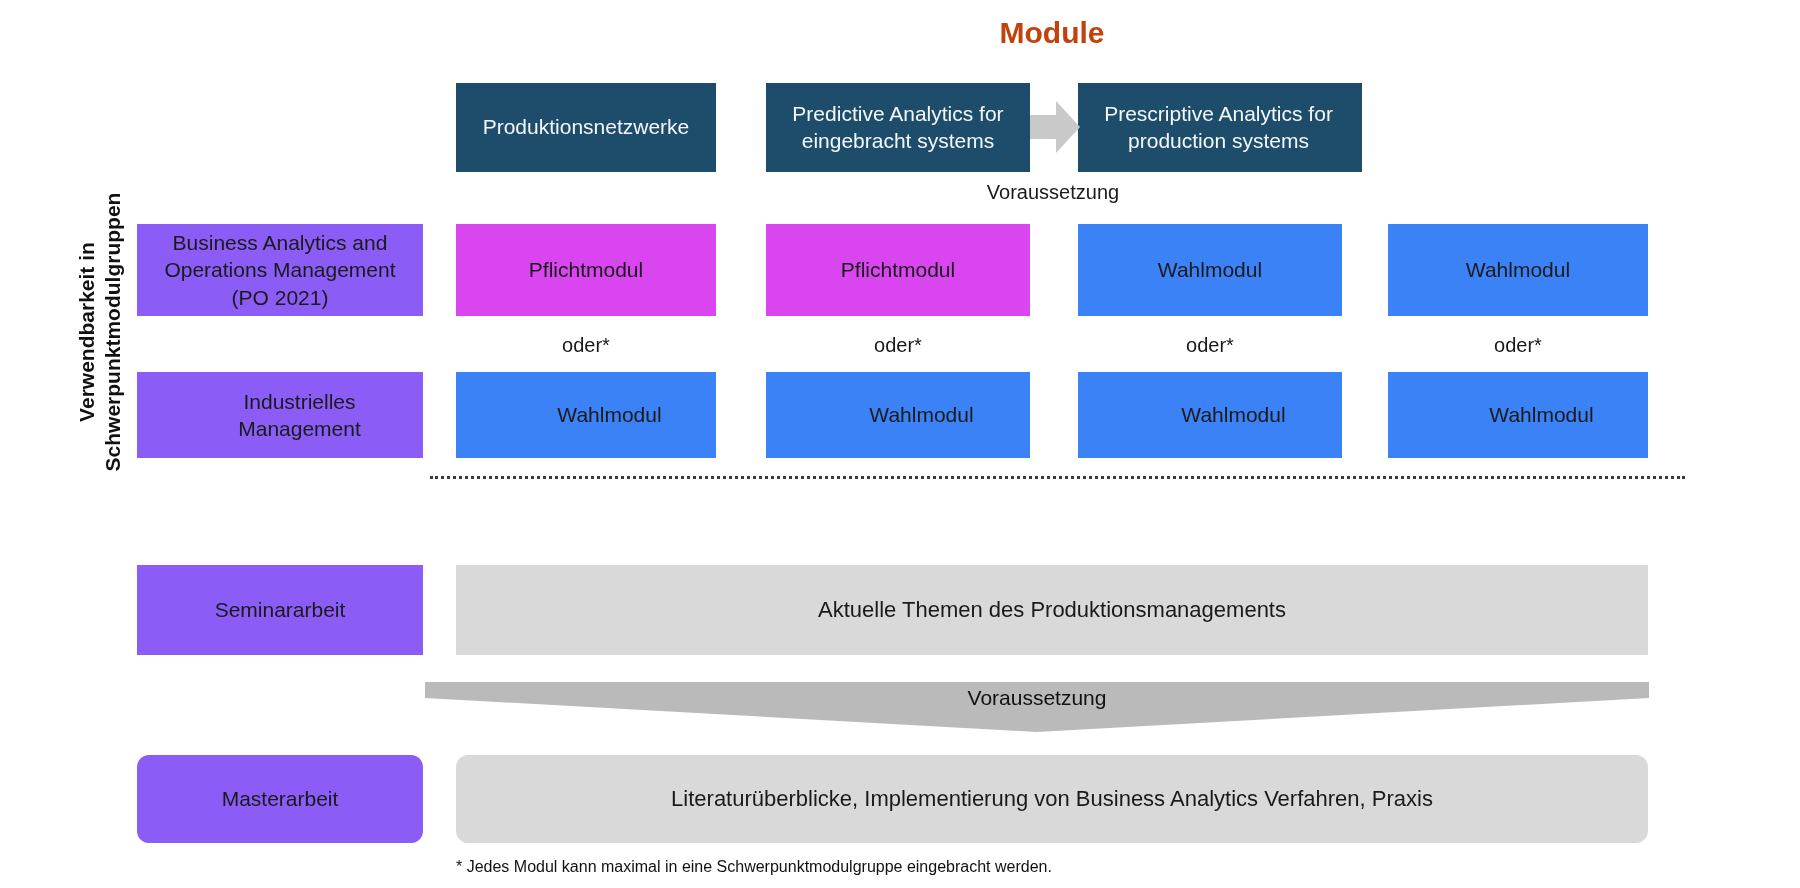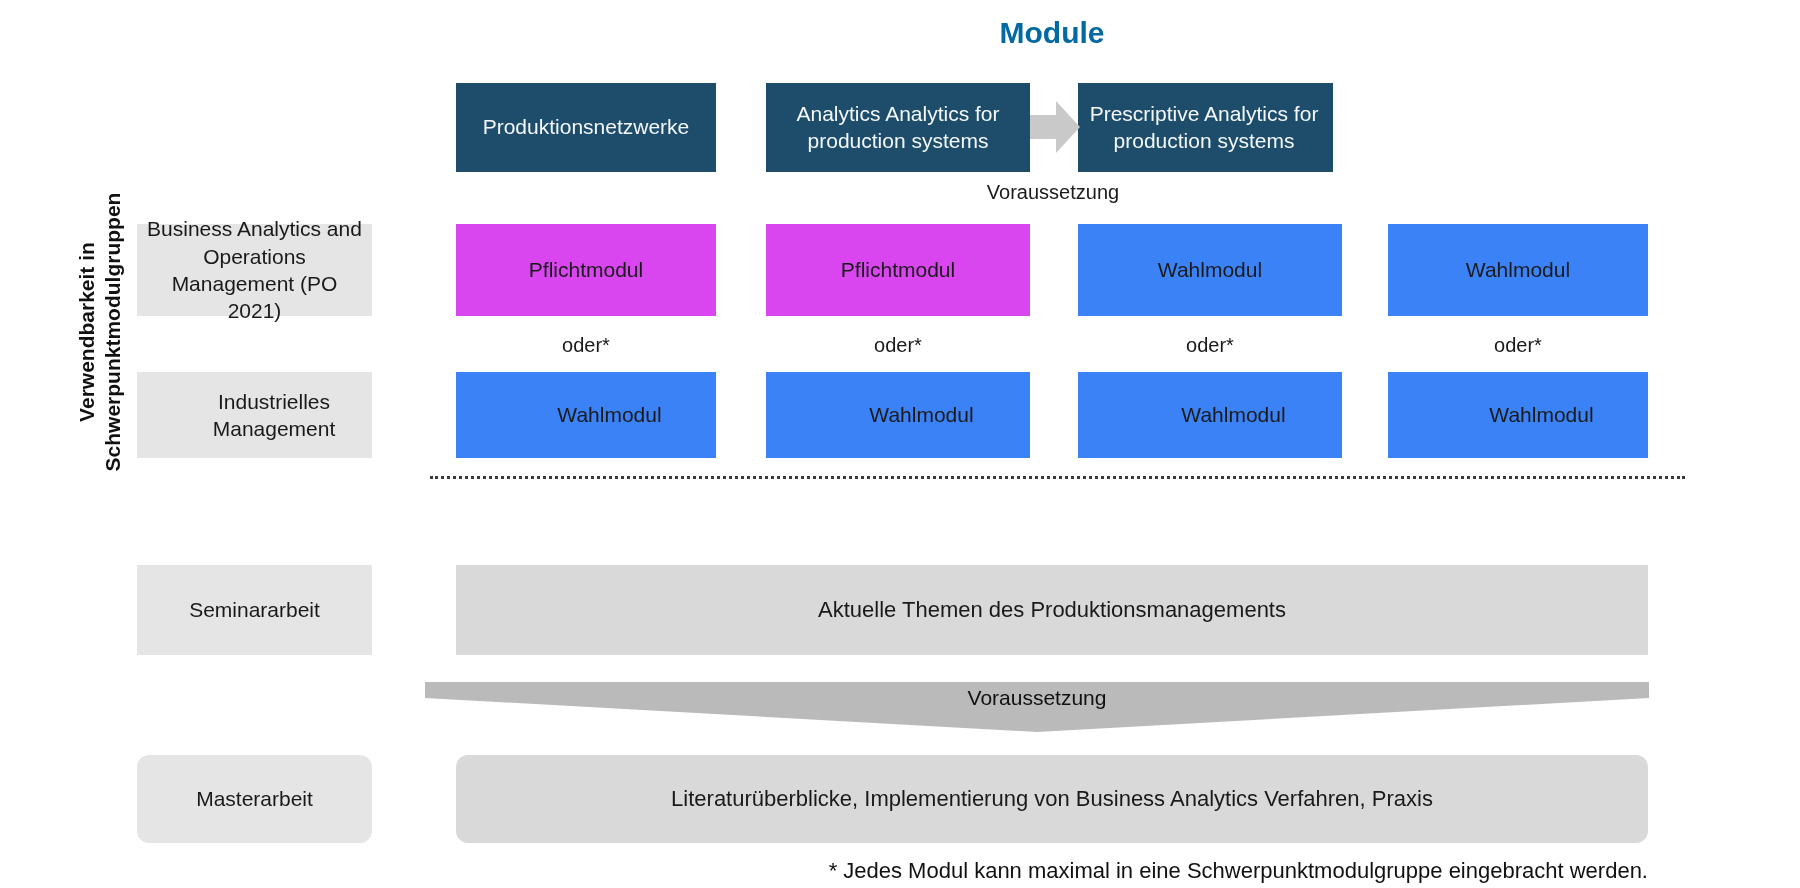"Module" .title { color: #0369a1 -> #c2410c }
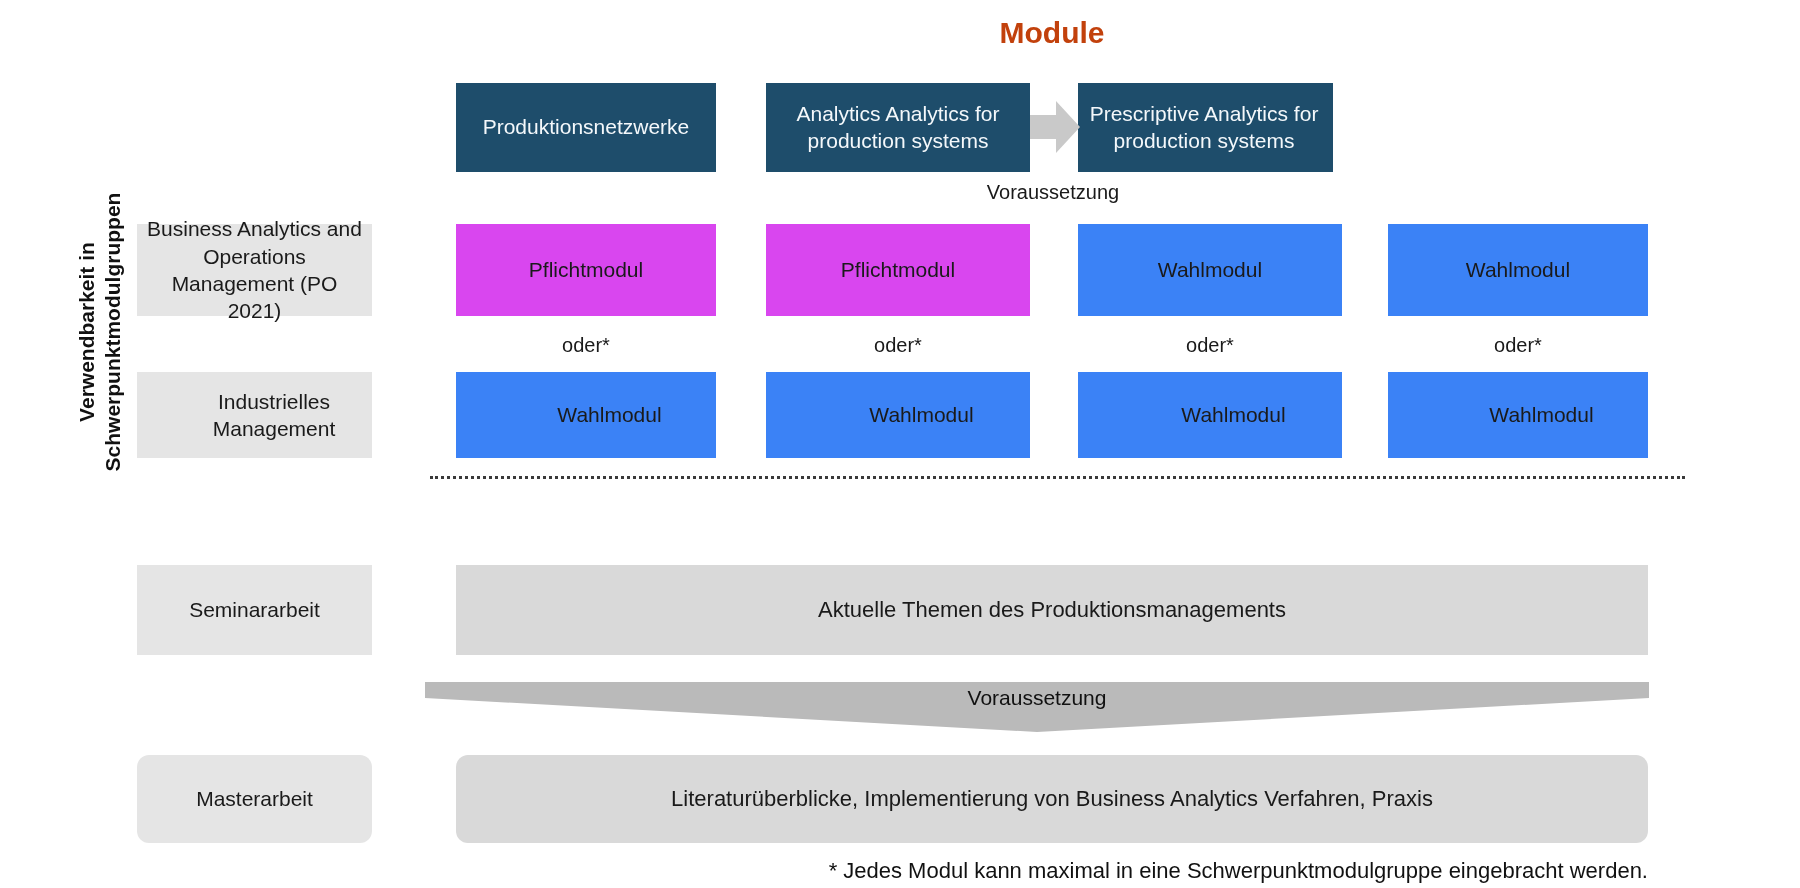"Analytics Analytics for production" div.abs { text: Analytics Analytics for production -> Predictive Analytics for eingebracht }
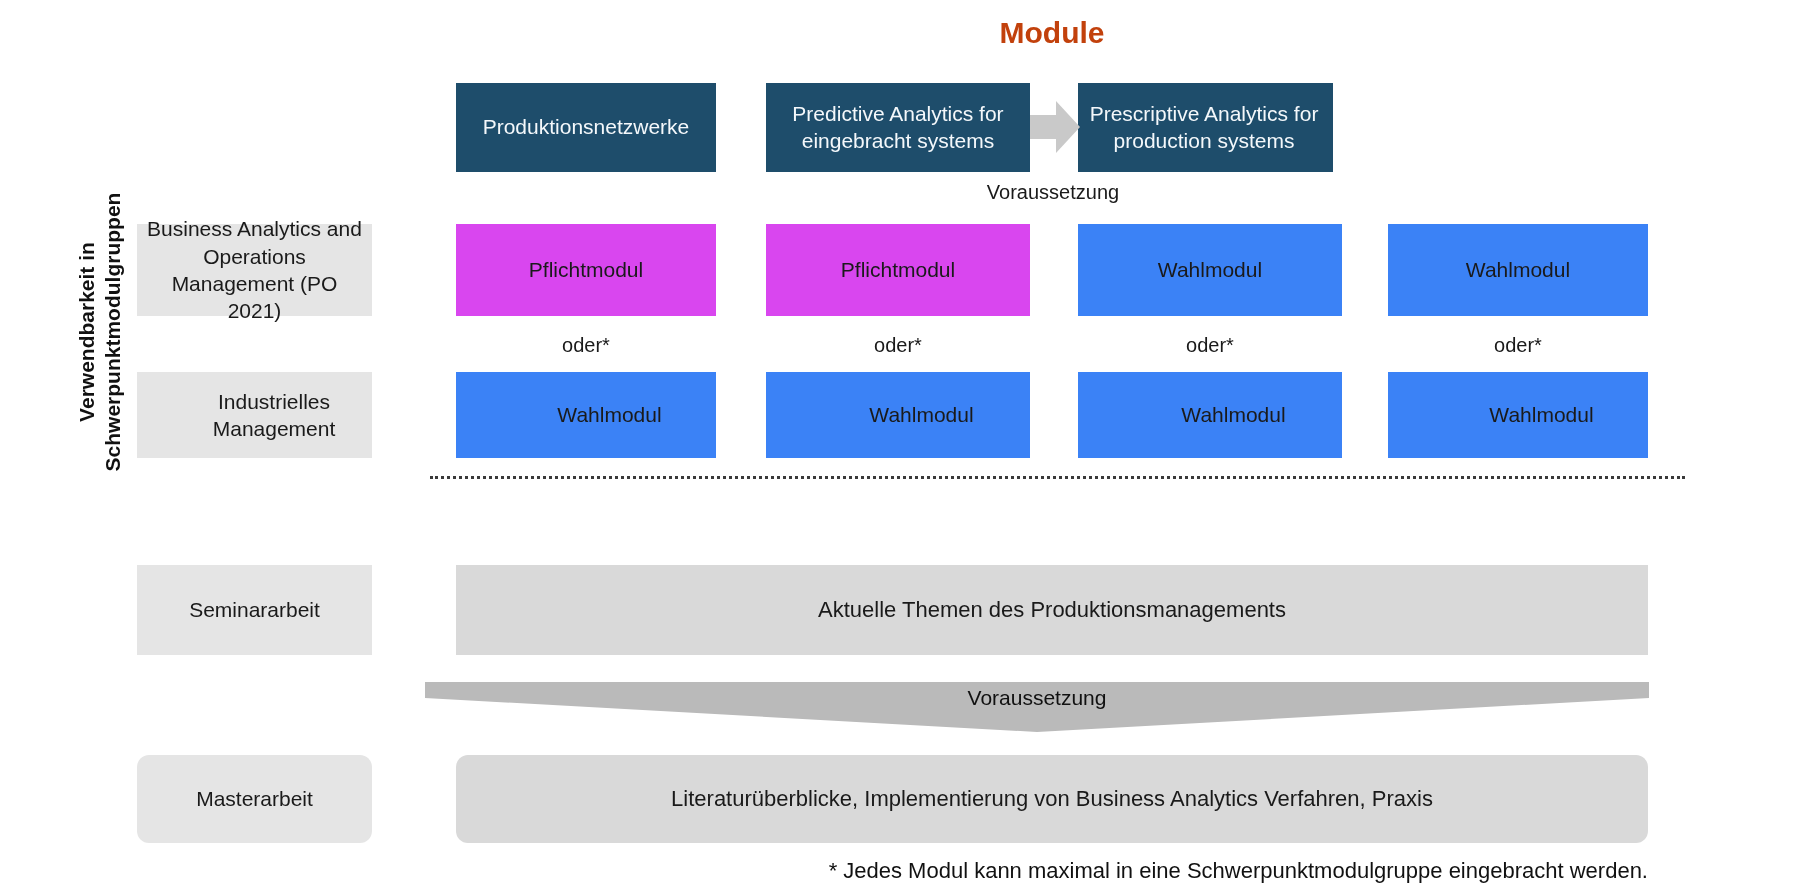"Prescriptive Analytics for production" .hdr.c3 { width: 255px -> 284px }
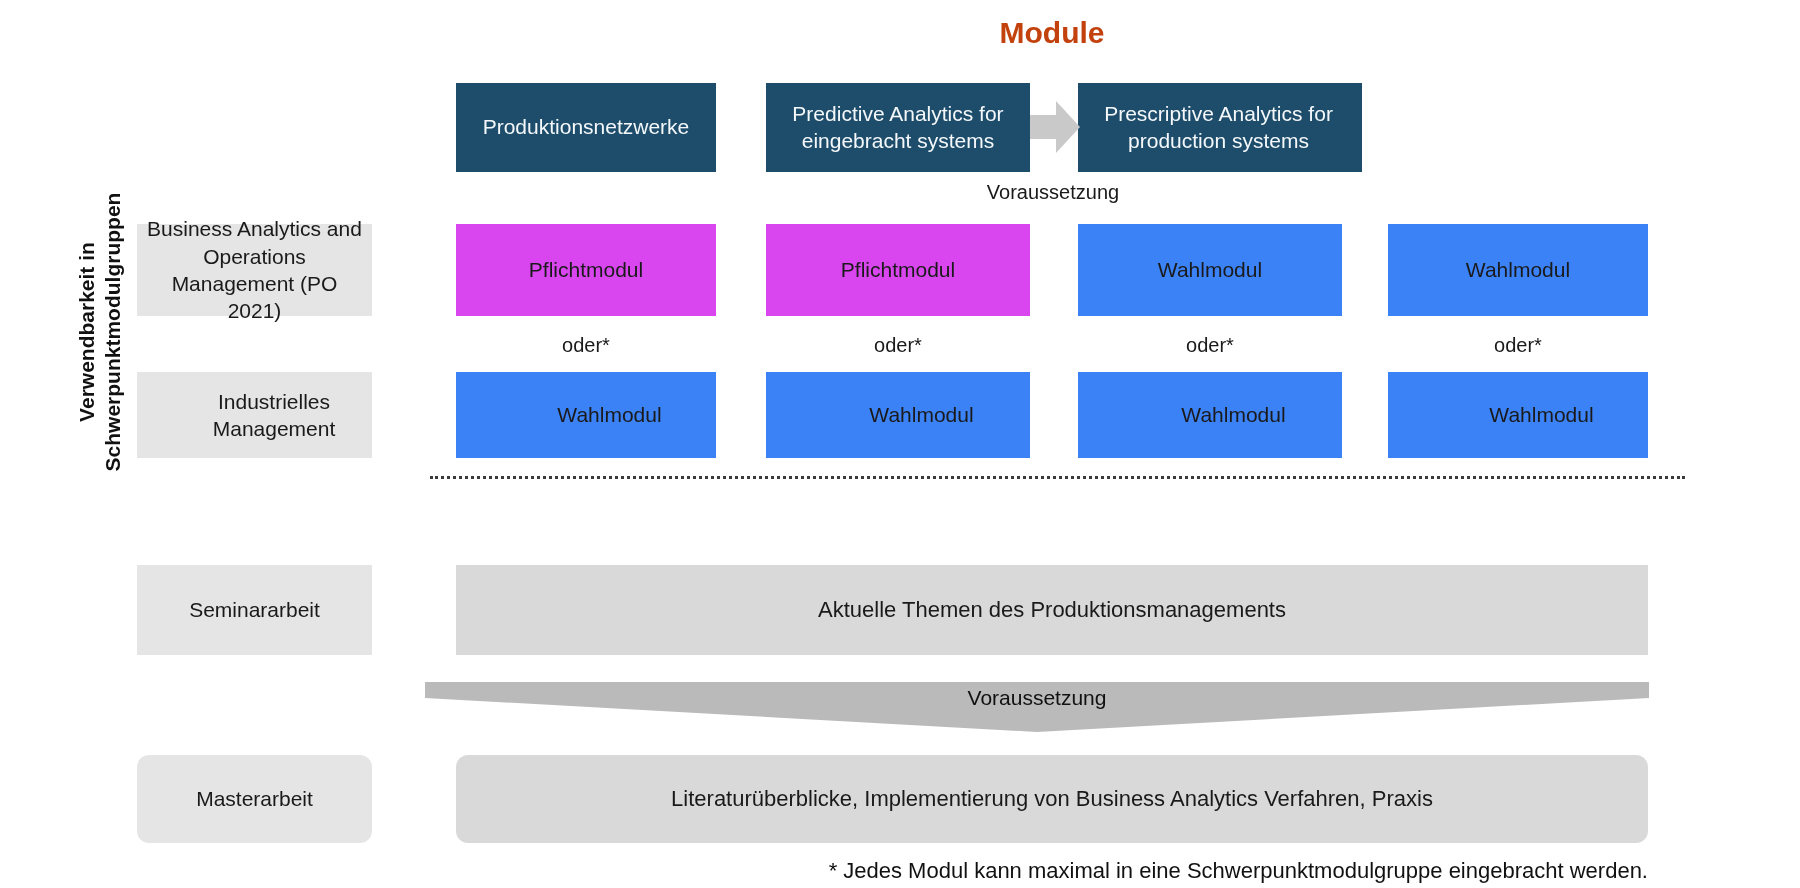"Business Analytics and Operations" .rowlabel { background: #e5e5e5 -> #8b5cf6; width: 235px -> 286px }
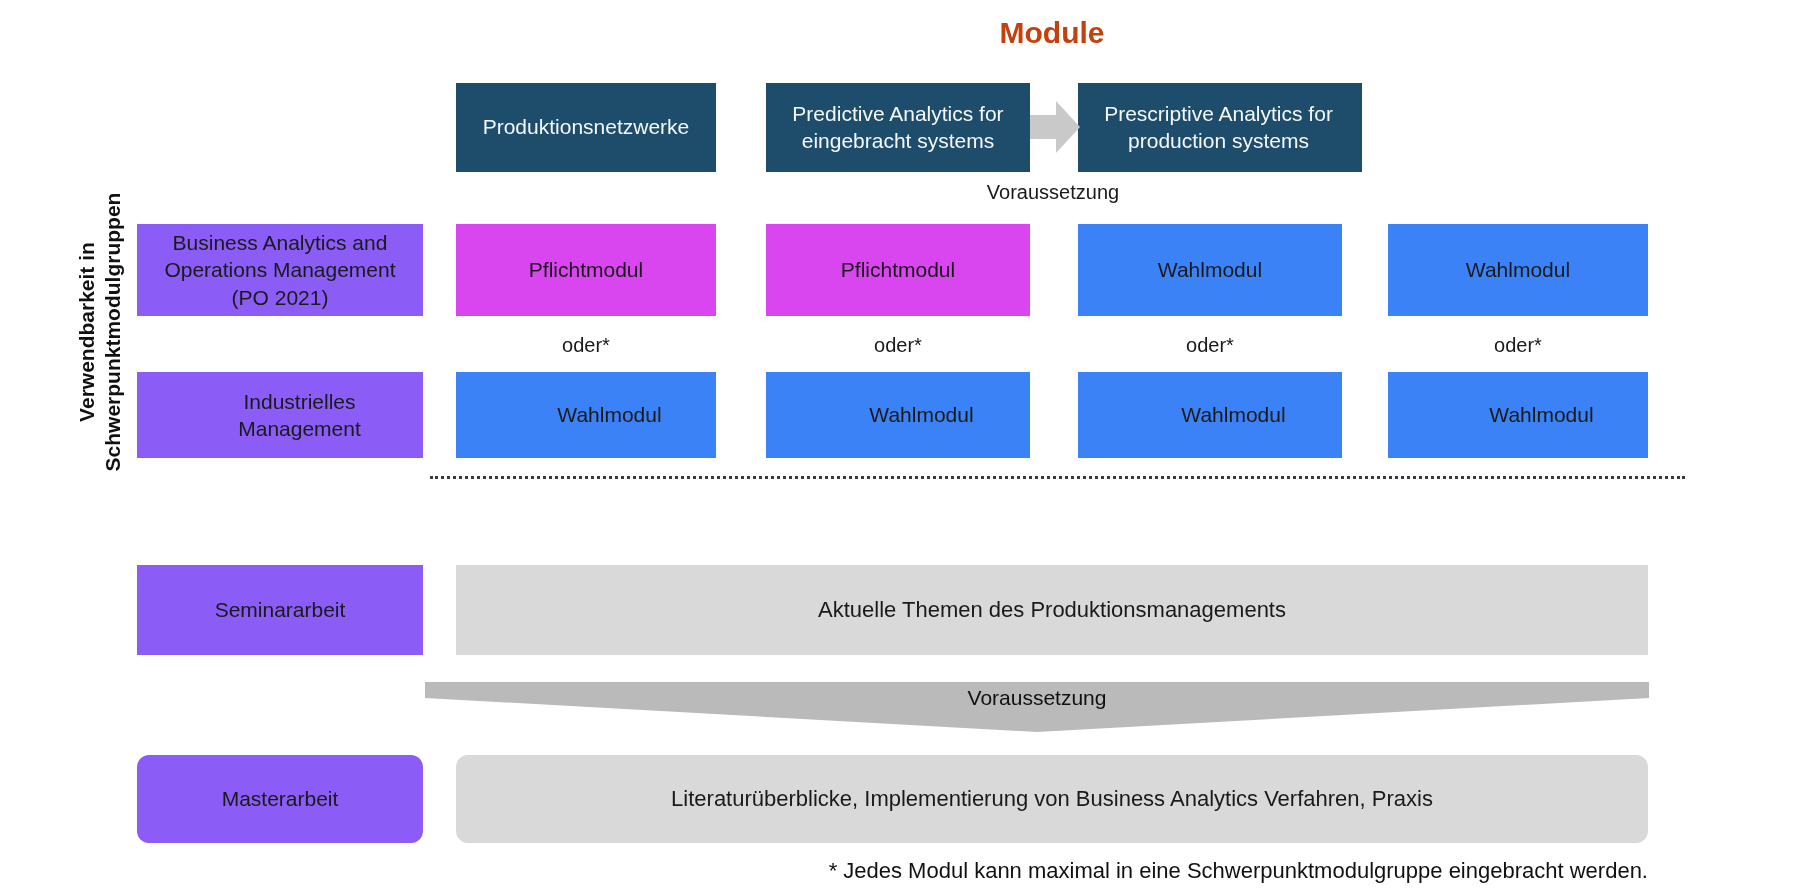"* Jedes Modul kann maximal" .footnote { font-size: 22px -> 16px; text-align: right -> left }
